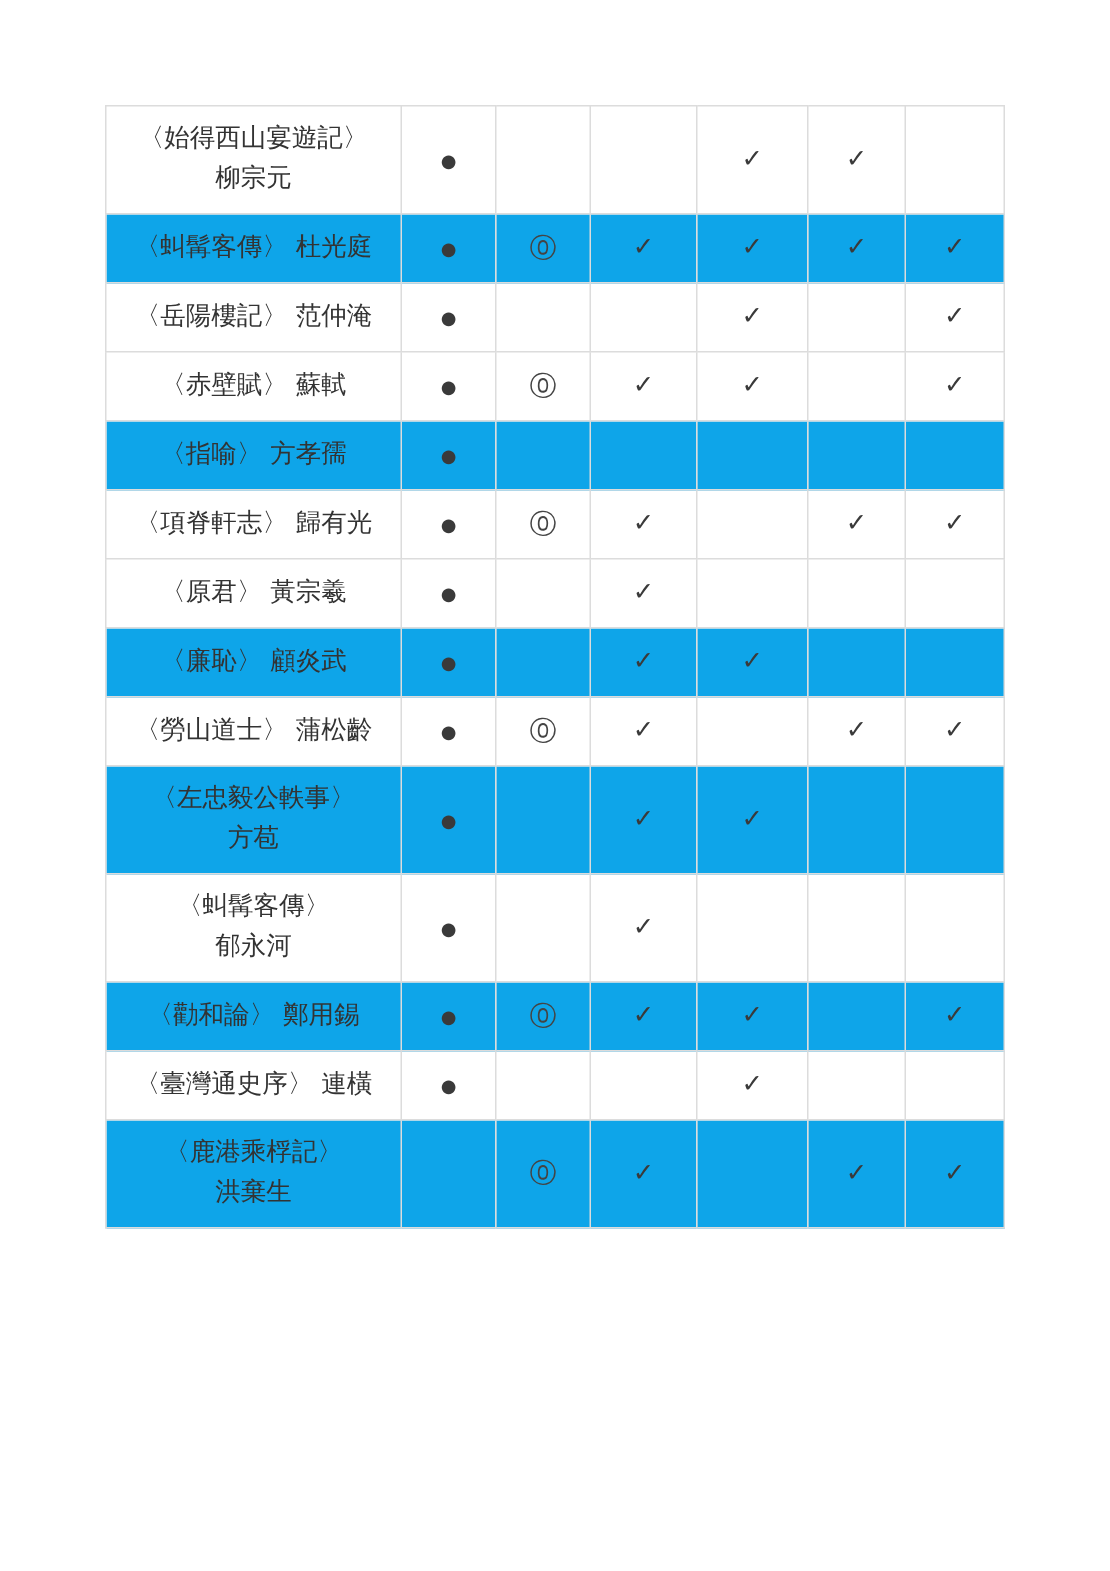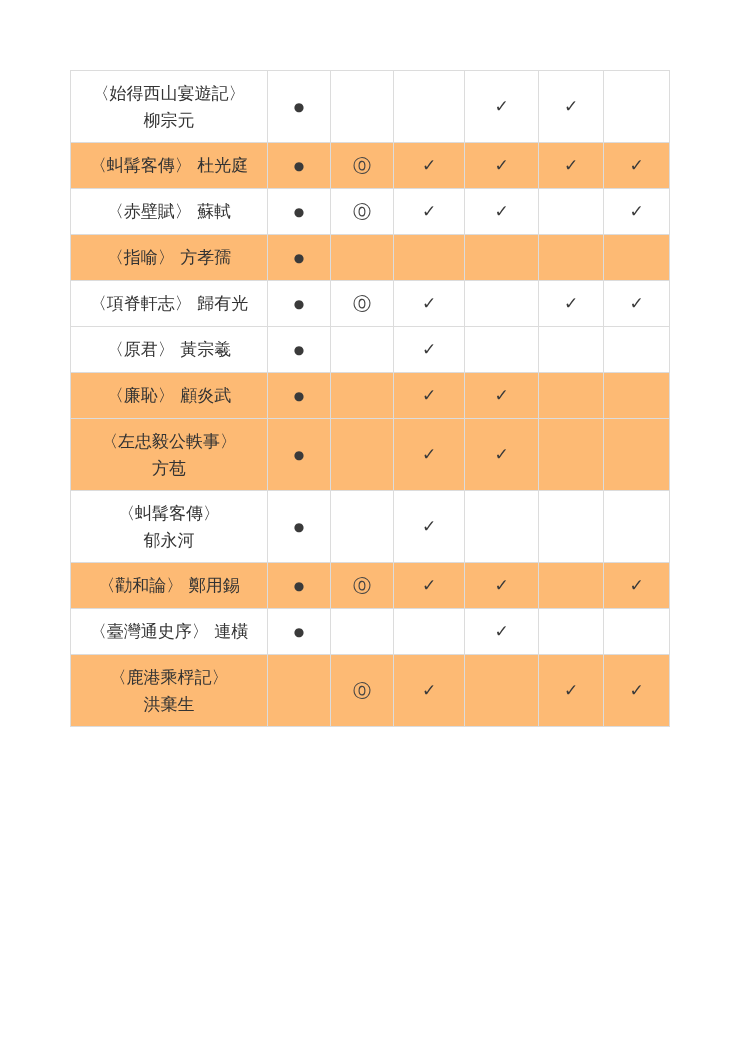"〈始得西山宴遊記〉" .title-line, .author-line { font-family: none -> Liberation Mono, monospace }
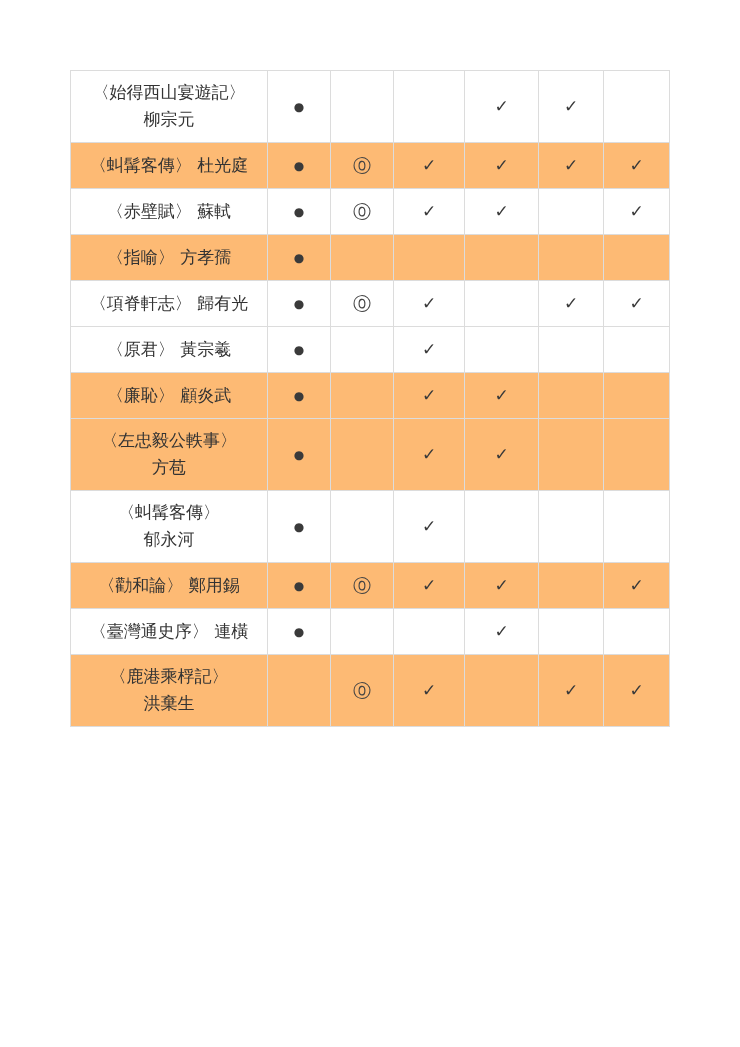"〈虯髯客傳〉 杜光庭" table.reading-table tr.alt td { background: #fdba74 -> #0ea5e9 }
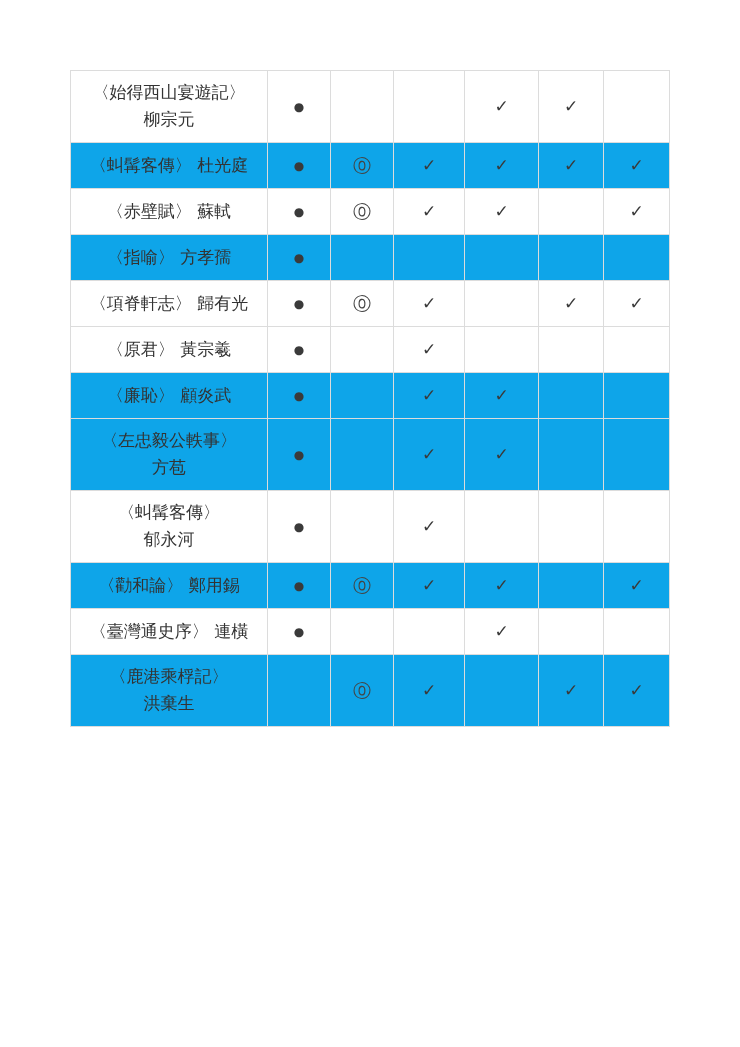"〈岳陽樓記〉 范仲淹" tr.single { html: none -> <tr> <td><span>〈岳陽樓記〉</span> <span>范仲淹</span></td> <td><span>●</span></td> <td></td> <td></td> <td><span>✓</span></td> <td></td> <td><span>✓</span></td> </tr> }
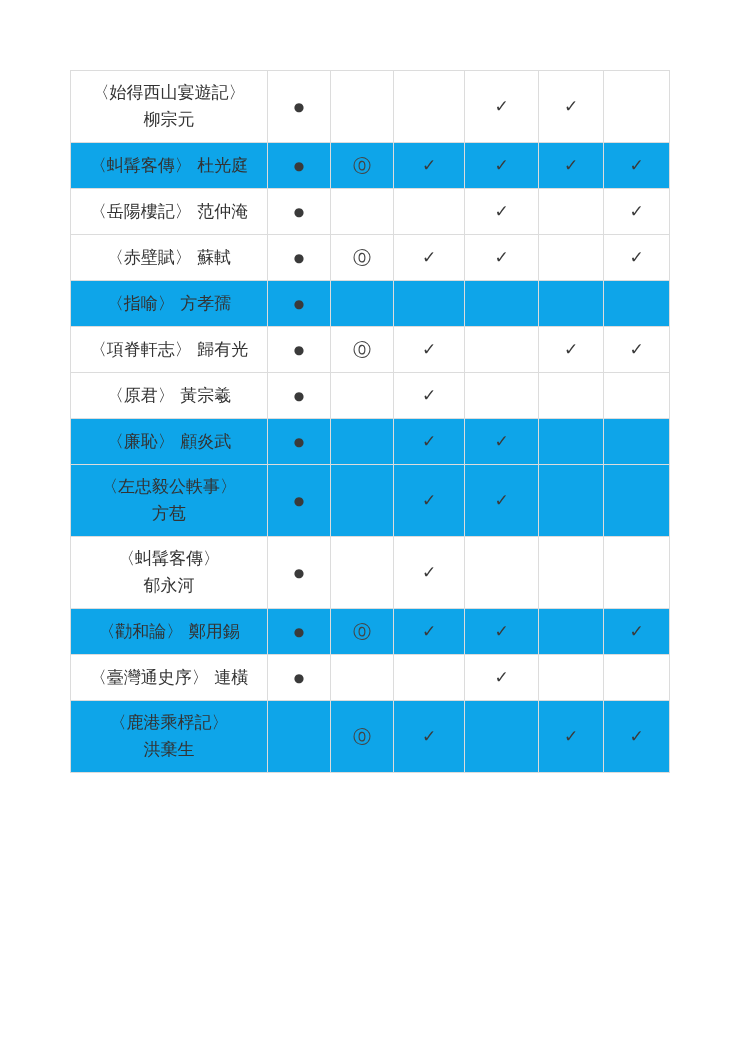"〈勞山道士〉 蒲松齡" tr.single { html: none -> <tr> <td><span>〈勞山道士〉</span> <span>蒲松齡</span></td> <td><span>●</span></td> <td><span>⓪</span></td> <td><span>✓</span></td> <td></td> <td><span>✓</span></td> <td><span>✓</span></td> </tr> }
